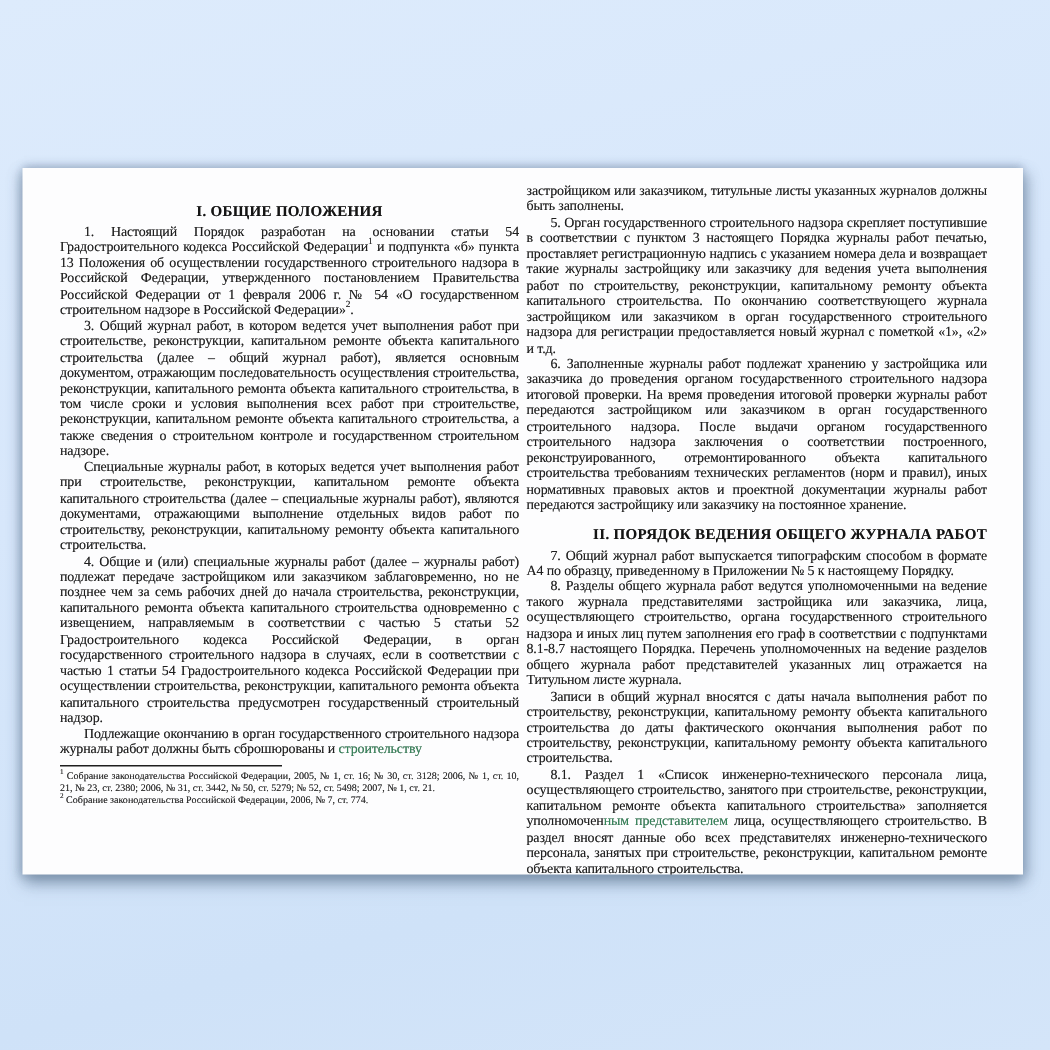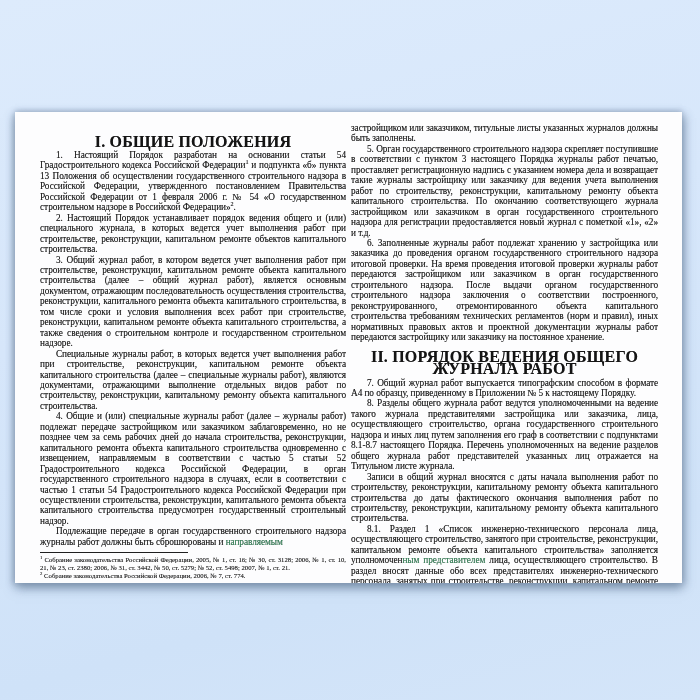"I. ОБЩИЕ ПОЛОЖЕНИЯ" h2 { font-size: 16px -> 10px }
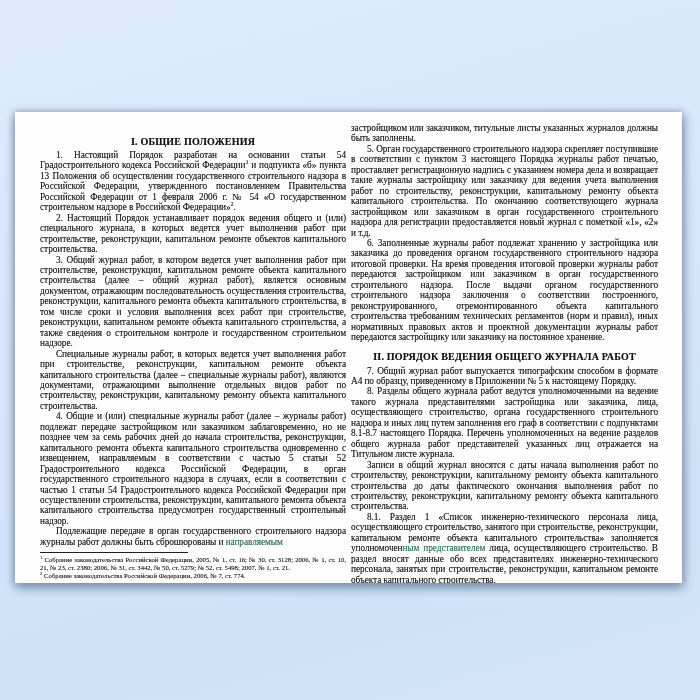"2. Настоящий Порядок устанавливает" p.indent { html: <p>2. Настоящий Порядок устанавливает порядок ведения общего и (или) специального журнала, в которых ведется учет выполнения работ при строительстве, реконструкции, капитальном ремонте объектов капитального строительства.</p> -> none }
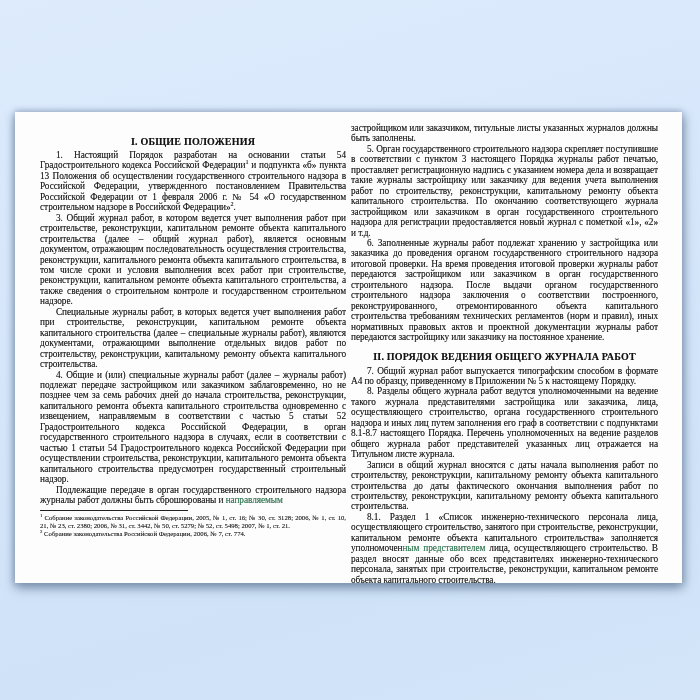"II. ПОРЯДОК ВЕДЕНИЯ ОБЩЕГО ЖУРНАЛА" .h2-second { text-align: none -> right }
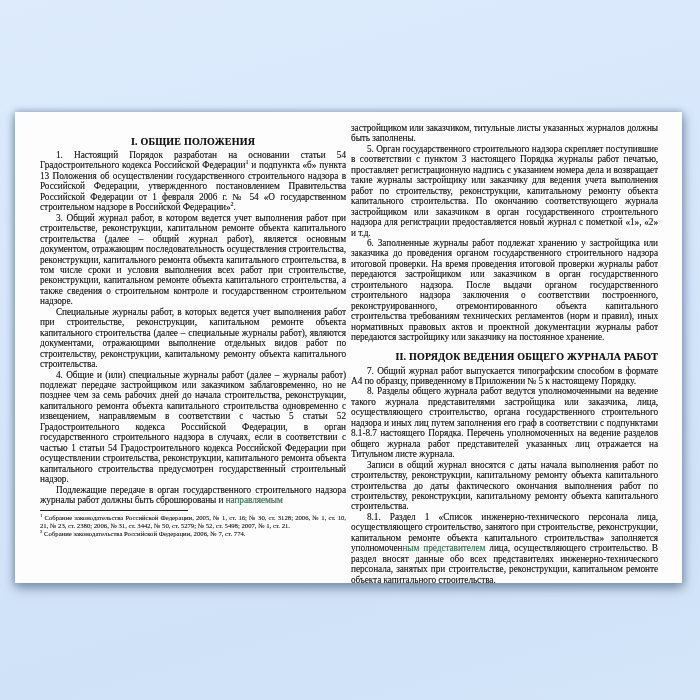"Подлежащие передаче в орган" span { text: передаче -> окончанию }
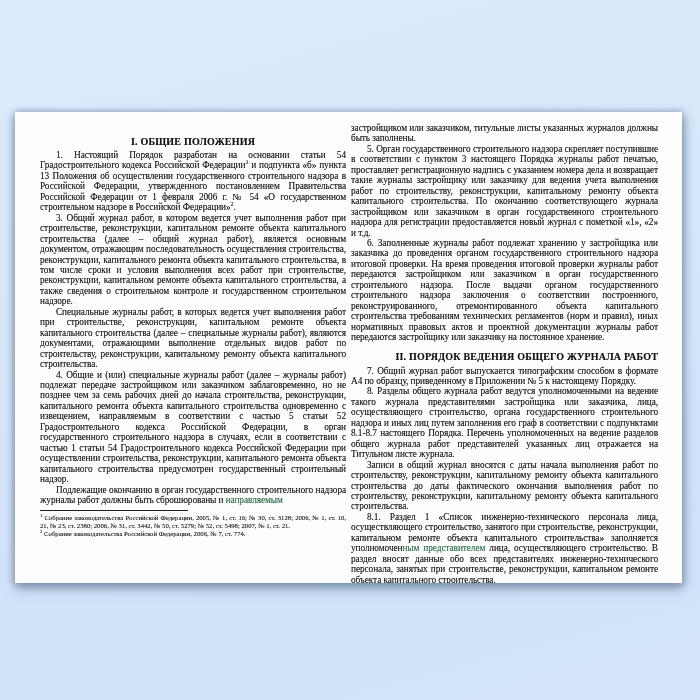"направляемым" span.tint { text: направляемым -> строительству }
